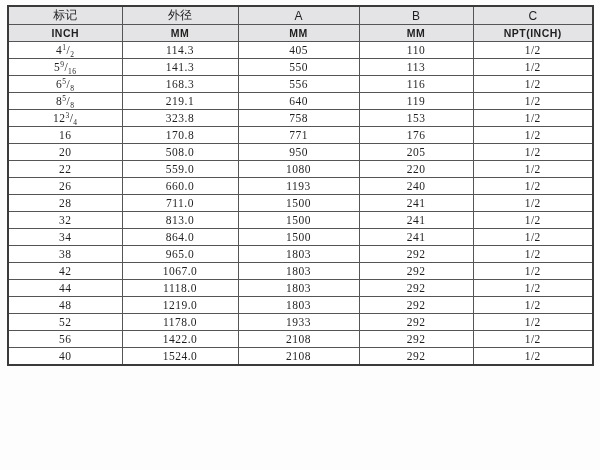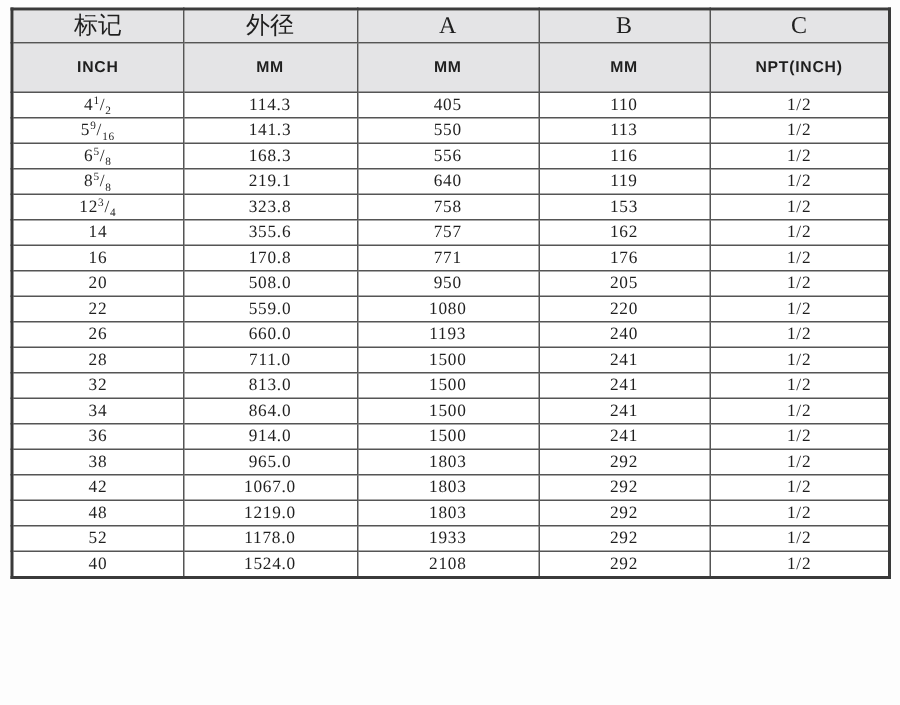"标记" th.cn { font-family: Liberation Serif, serif -> Liberation Sans, sans-serif; font-size: 16px -> 12px }
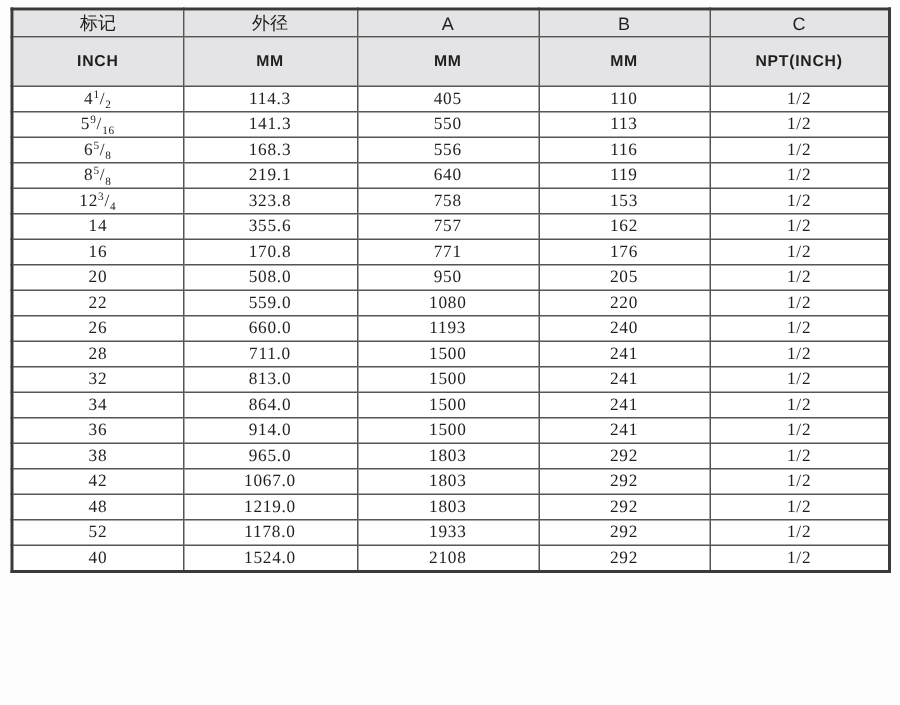"INCH" thead tr.units { height: 33px -> 17px }
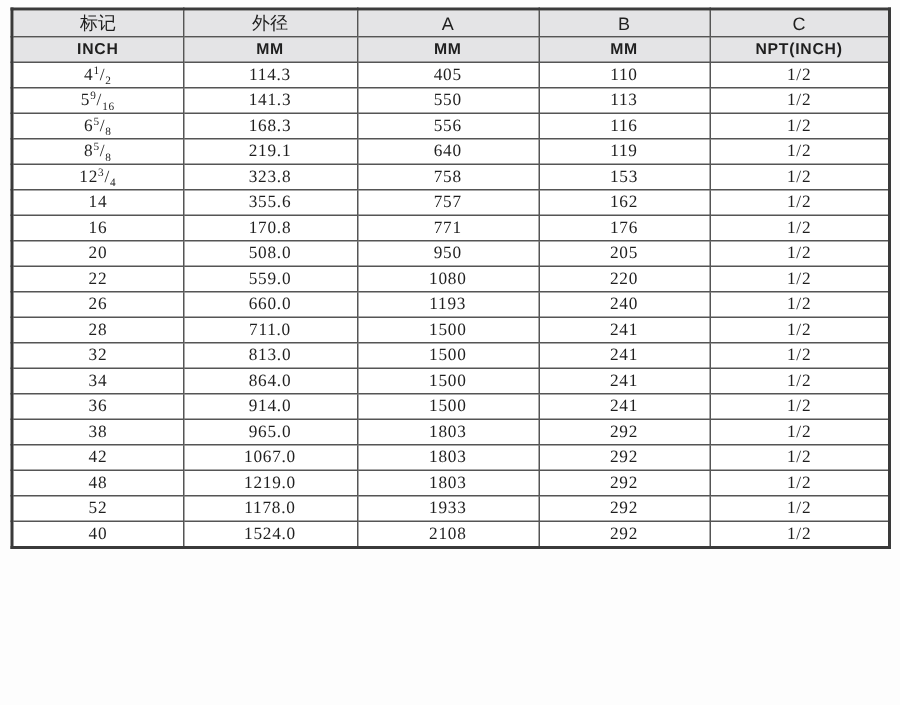"14" tr { html: <tr> <td>14</td> <td>355.6</td> <td>757</td> <td>162</td> <td>1/2</td> </tr> -> none }
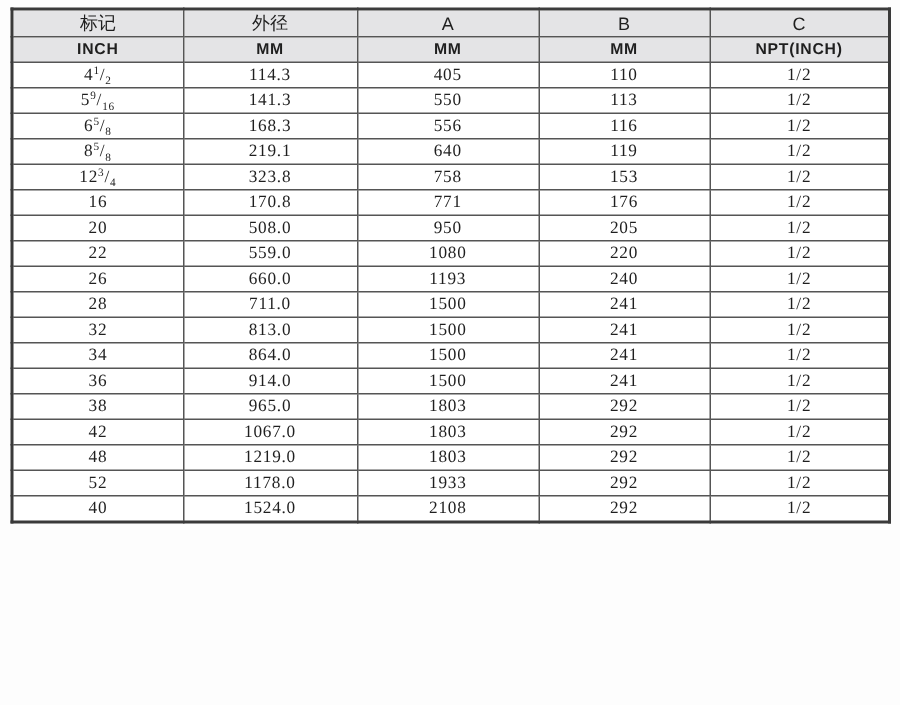"36" tr { html: <tr> <td>36</td> <td>914.0</td> <td>1500</td> <td>241</td> <td>1/2</td> </tr> -> none }
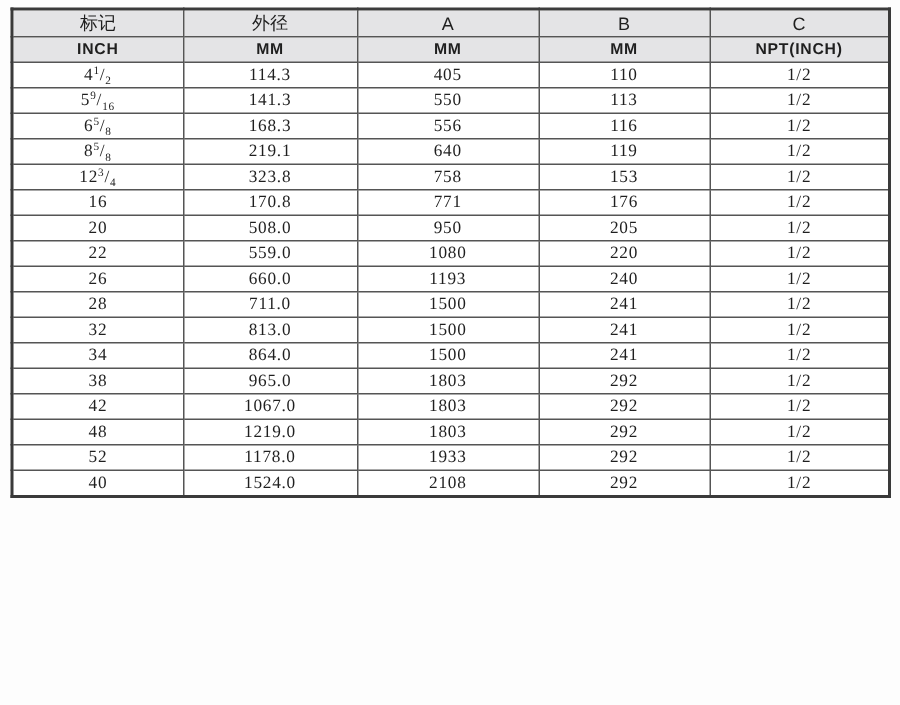"44" tr { html: none -> <tr> <td>44</td> <td>1118.0</td> <td>1803</td> <td>292</td> <td>1/2</td> </tr> }
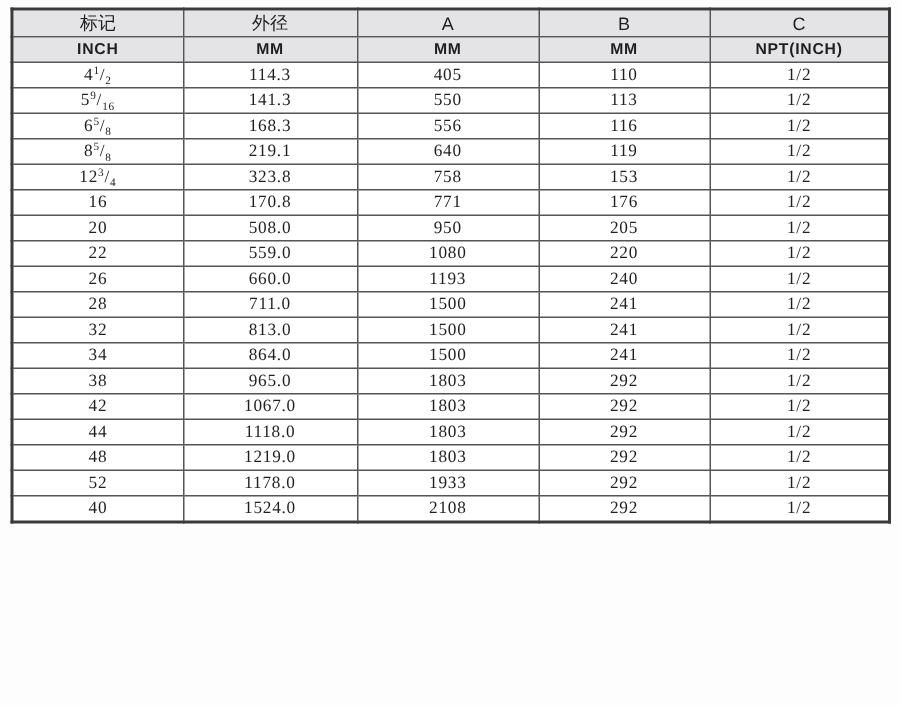"56" tr { html: none -> <tr> <td>56</td> <td>1422.0</td> <td>2108</td> <td>292</td> <td>1/2</td> </tr> }
